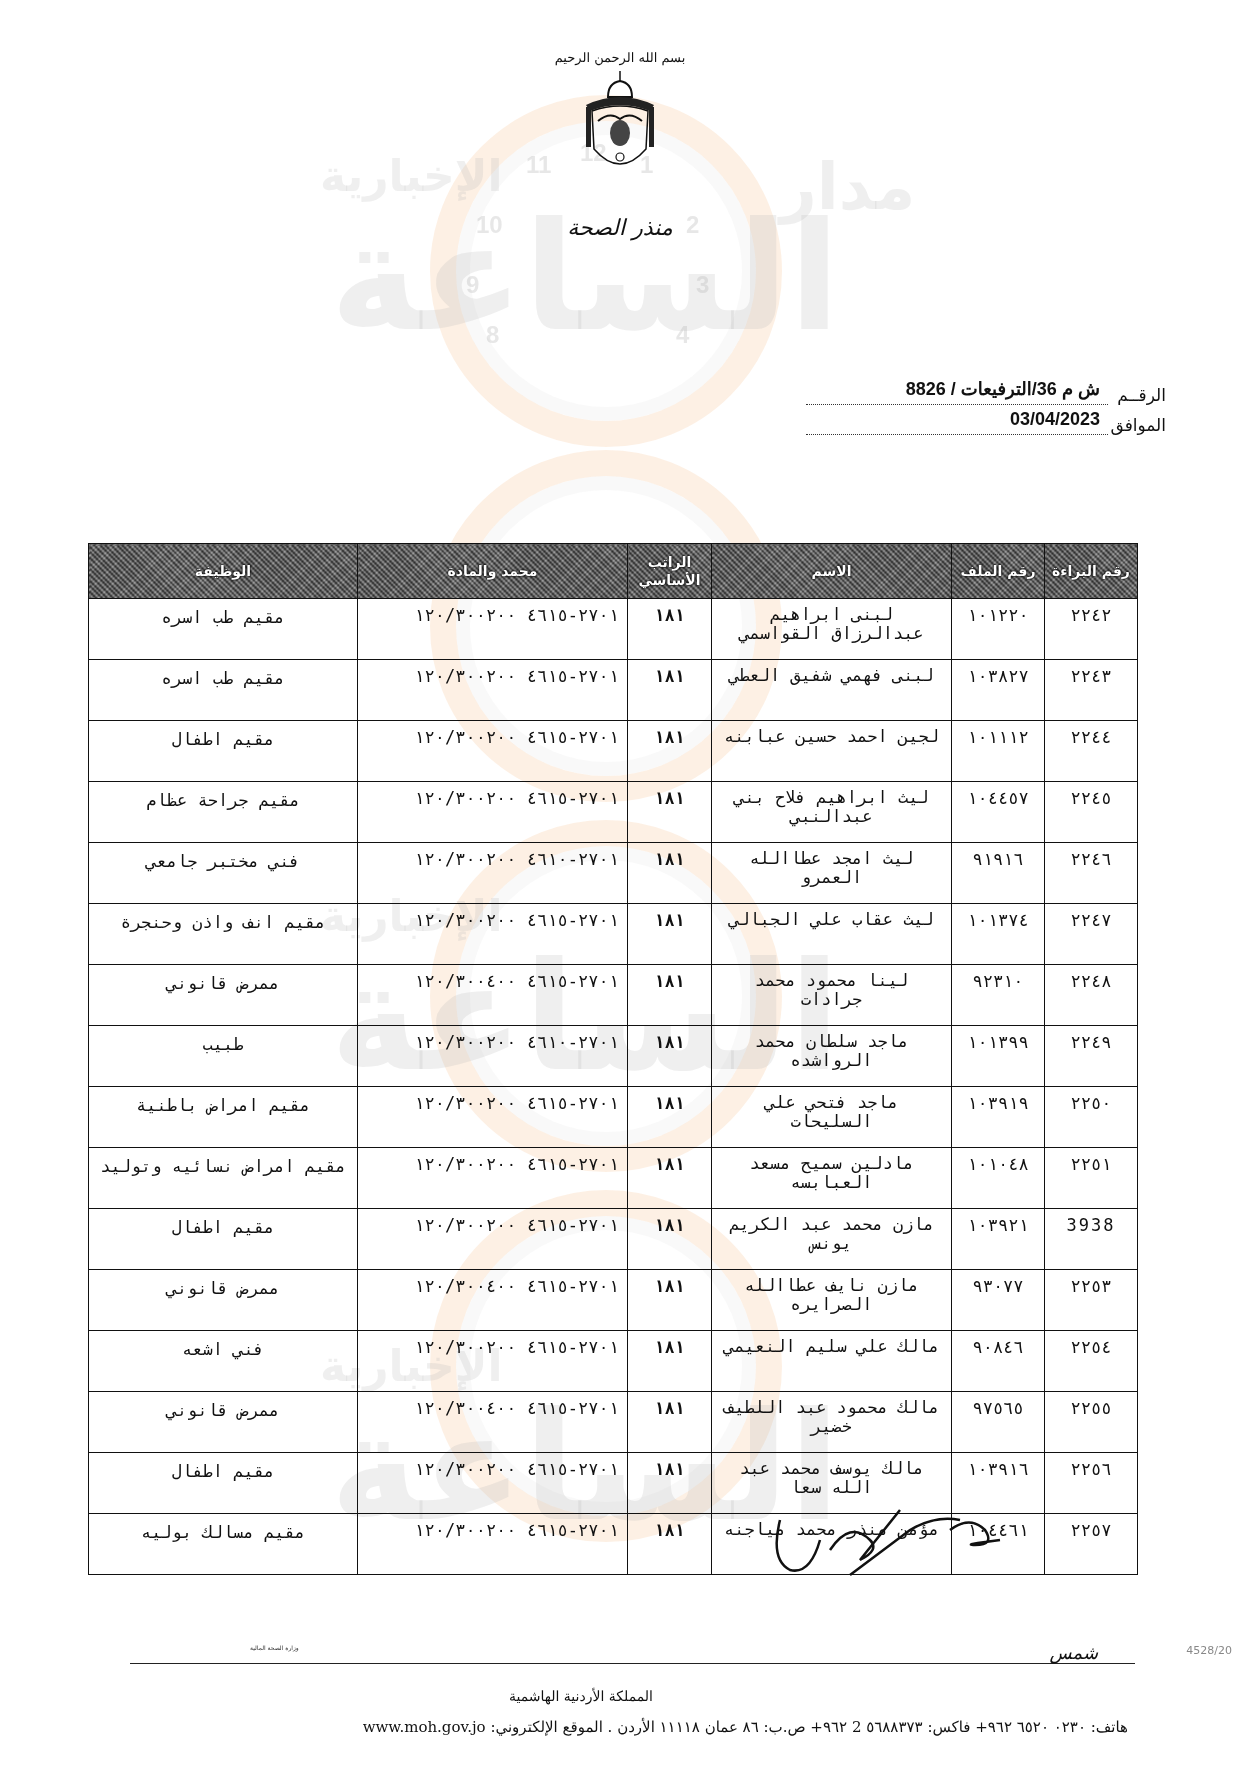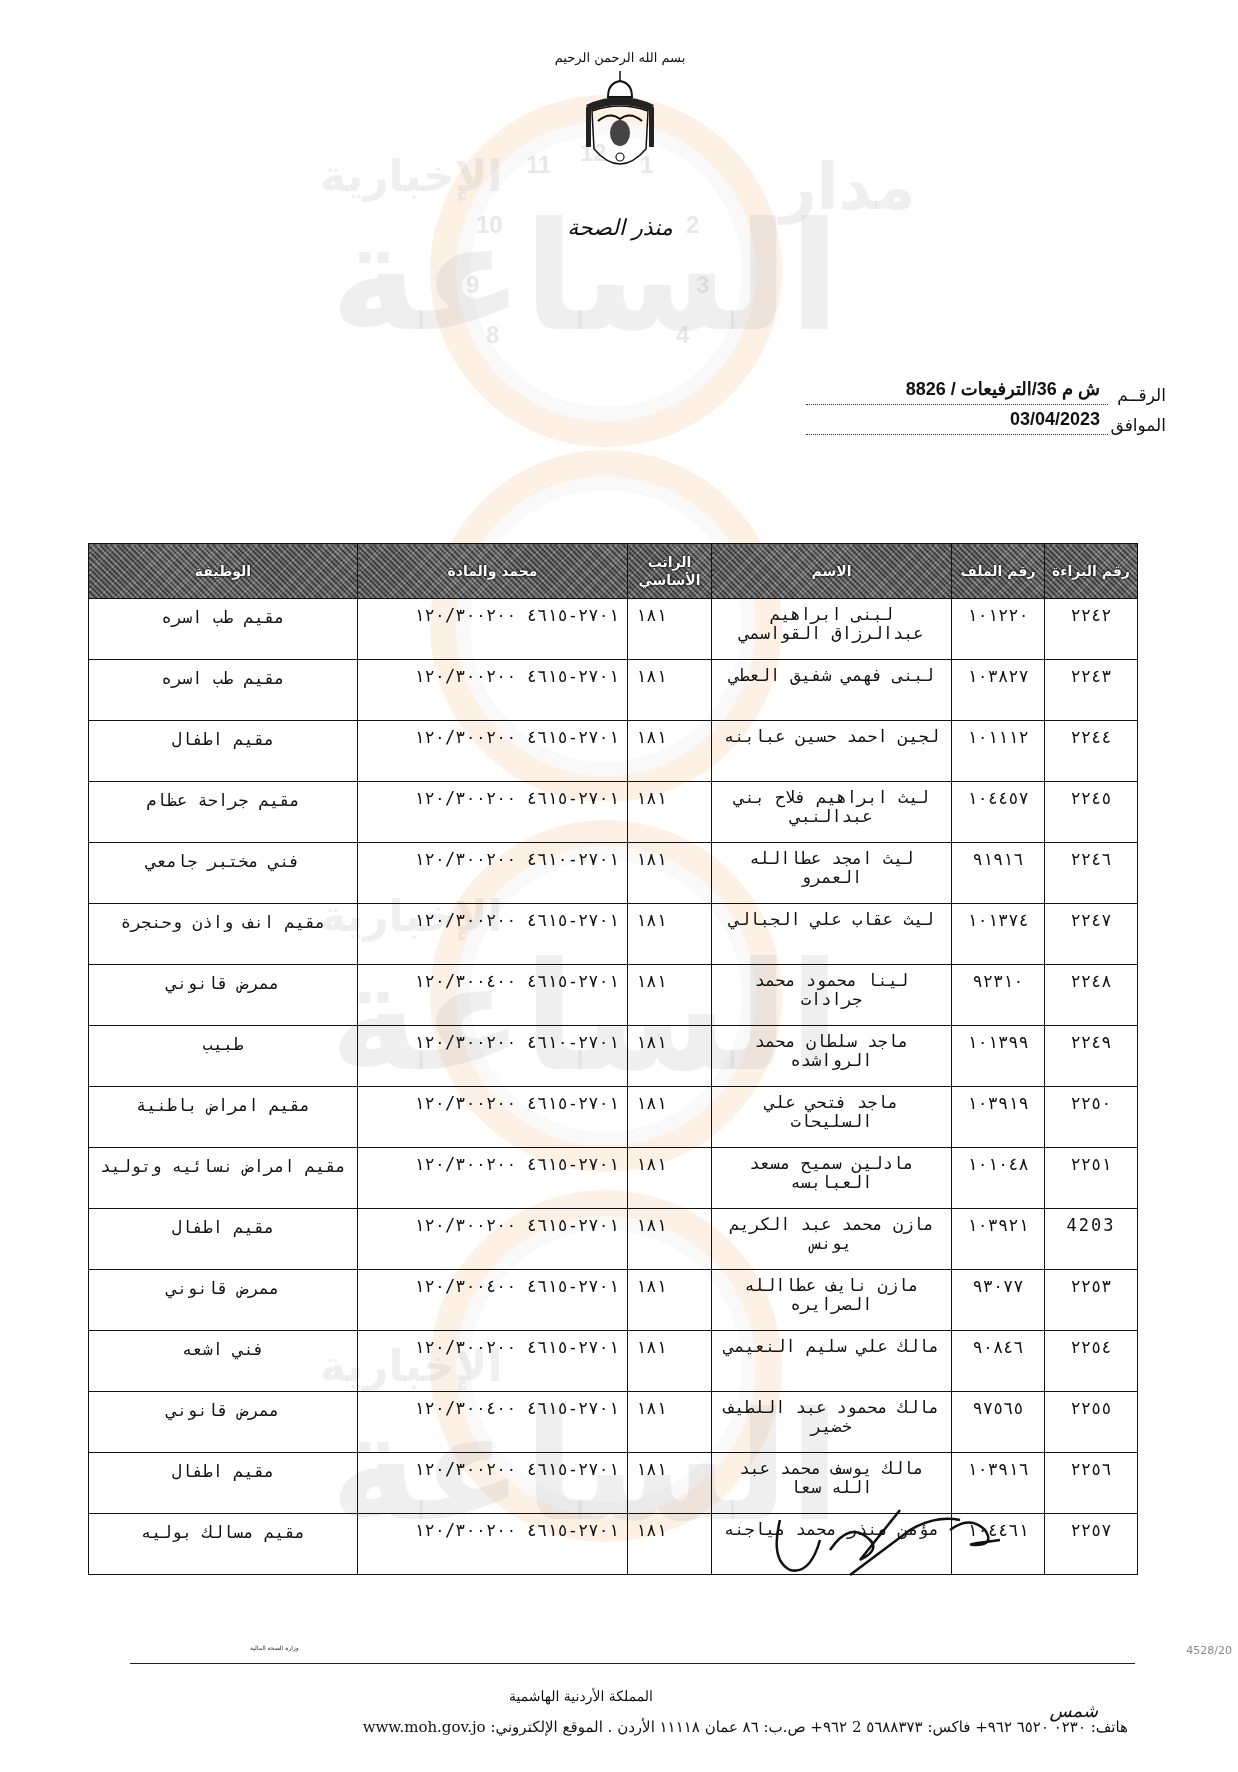"١٨١" td.c-salary { font-weight: none -> bold; text-align: left -> center }
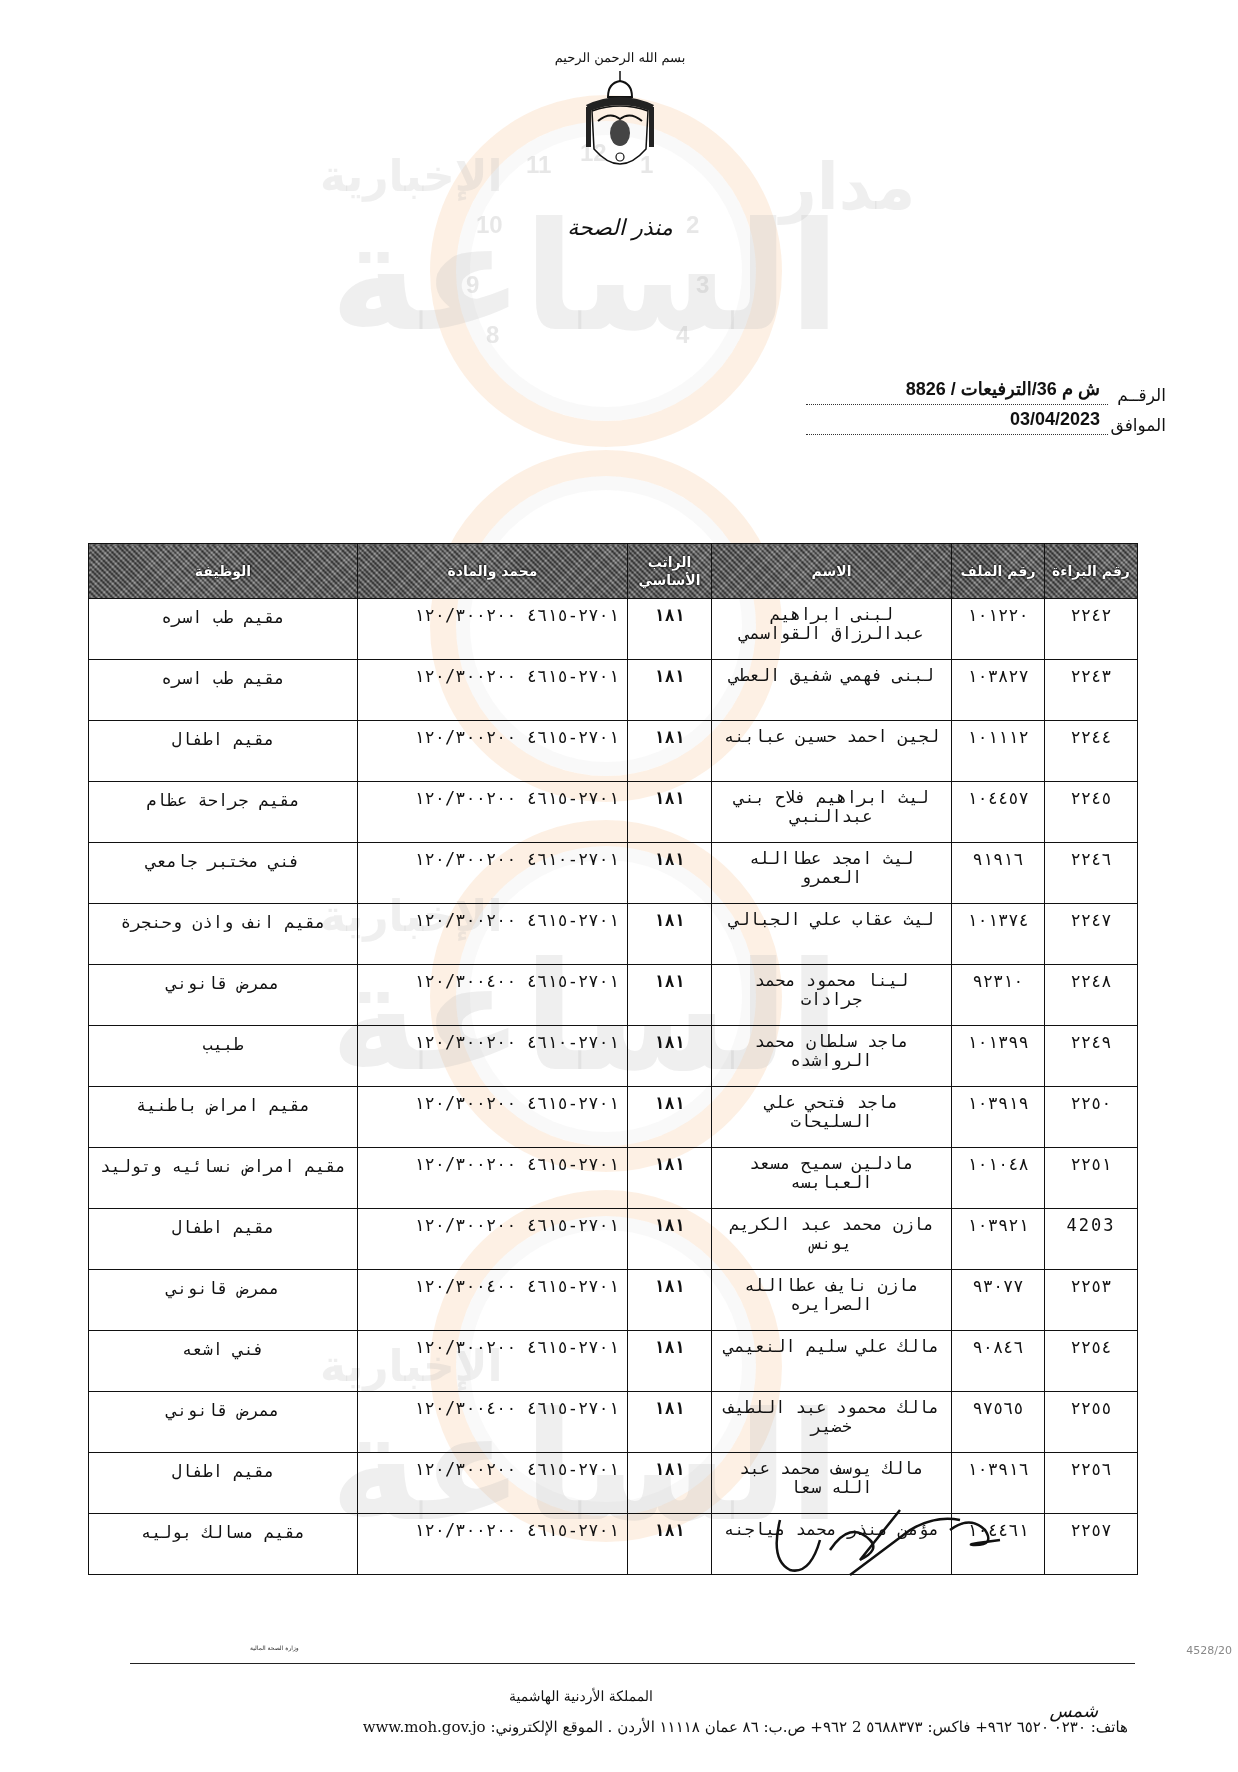"4203" td.c-seq { text: 4203 -> 3938 }
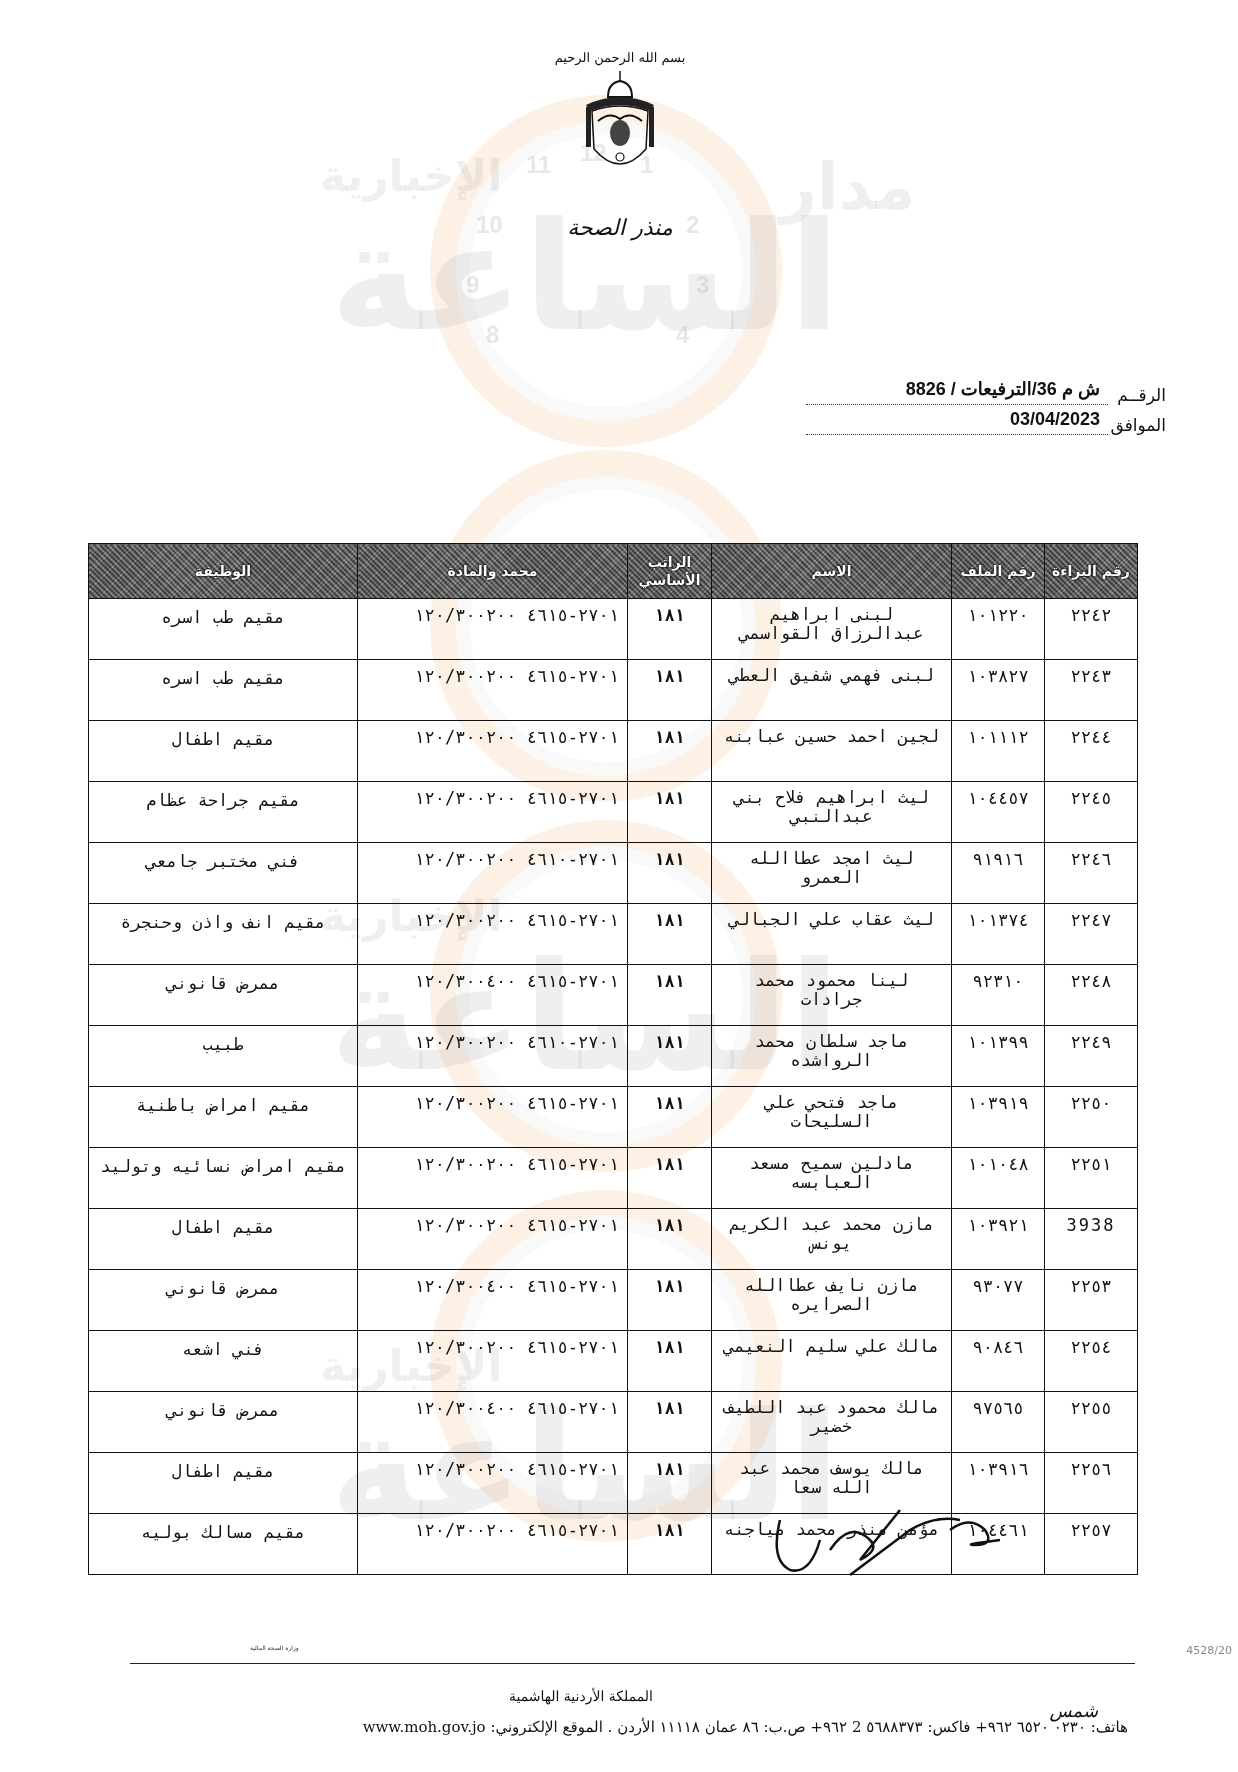"شمس" .initials { top: 1700px -> 1642px }
